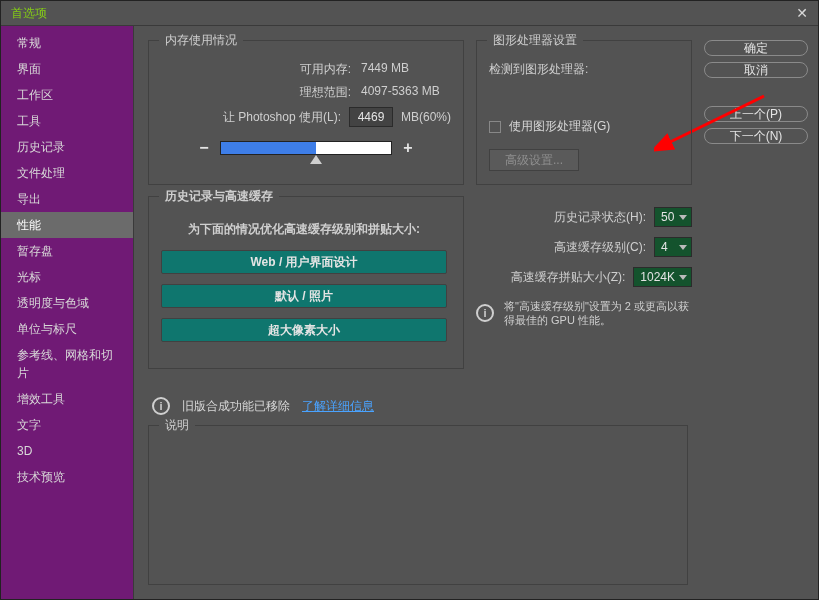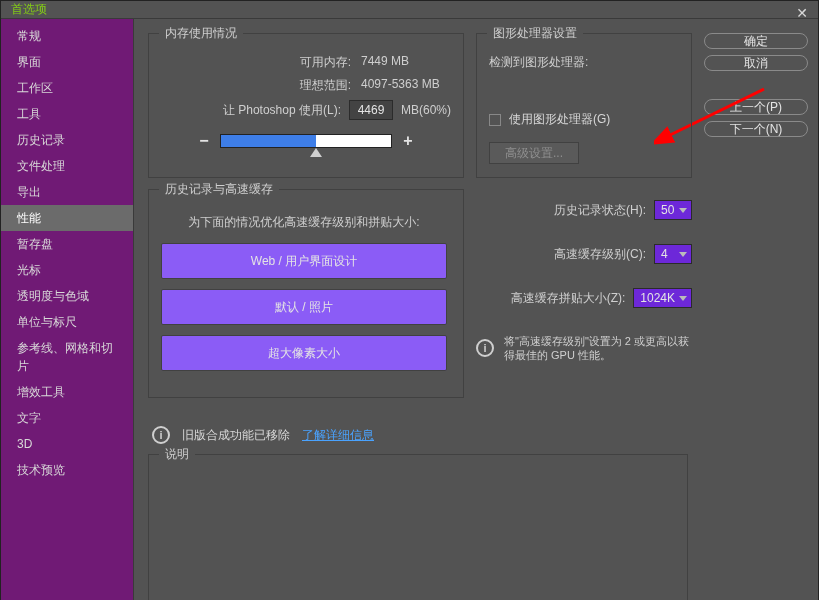"历史记录与高速缓存" .history-panel { font-weight: none -> bold }
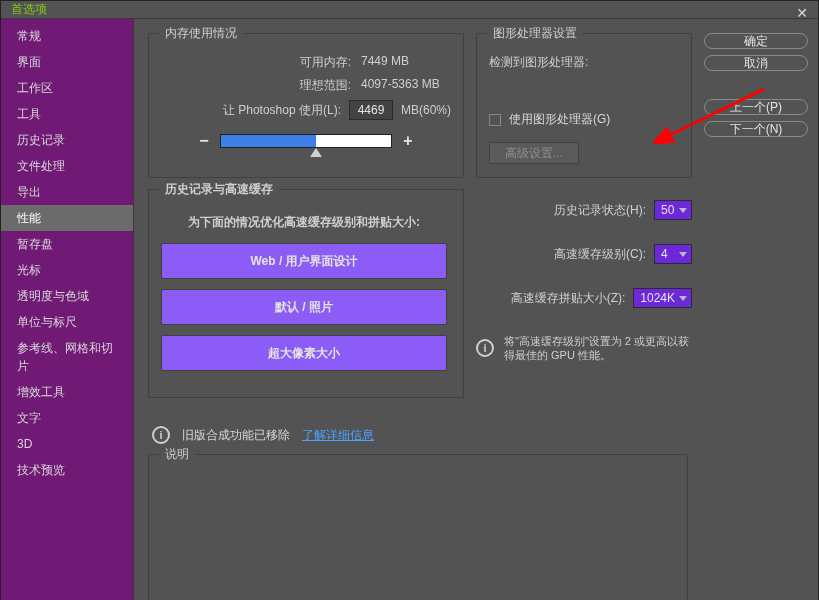"历史记录状态(H):" .right-settings { gap: 24px -> 10px }
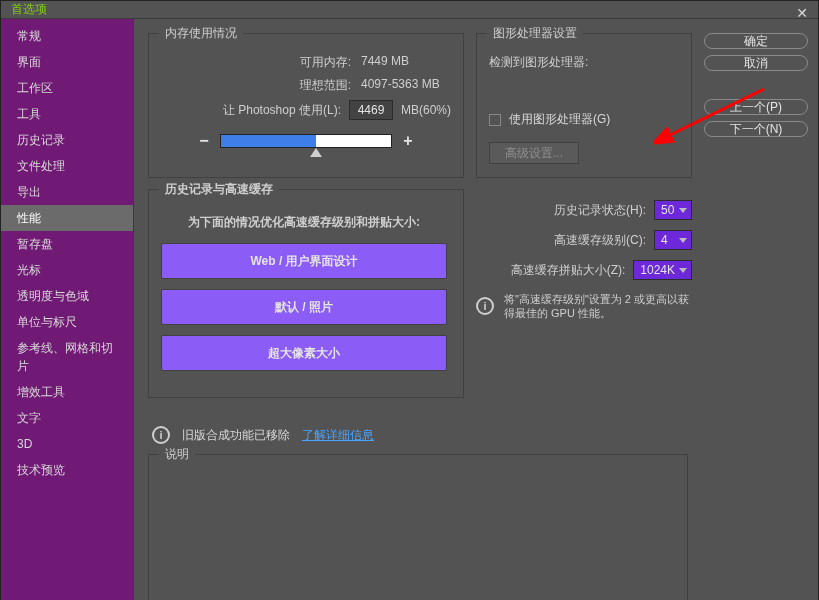"50" .select { background: #6d28d9 -> #14532d }
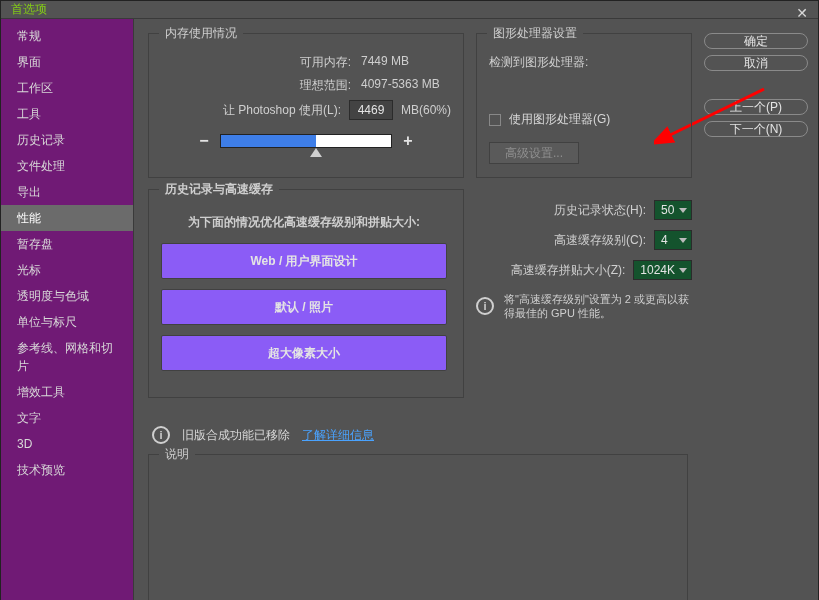"Web / 用户界面设计" .wide-btn { background: #8b5cf6 -> #0f766e; height: 36px -> 24px }
